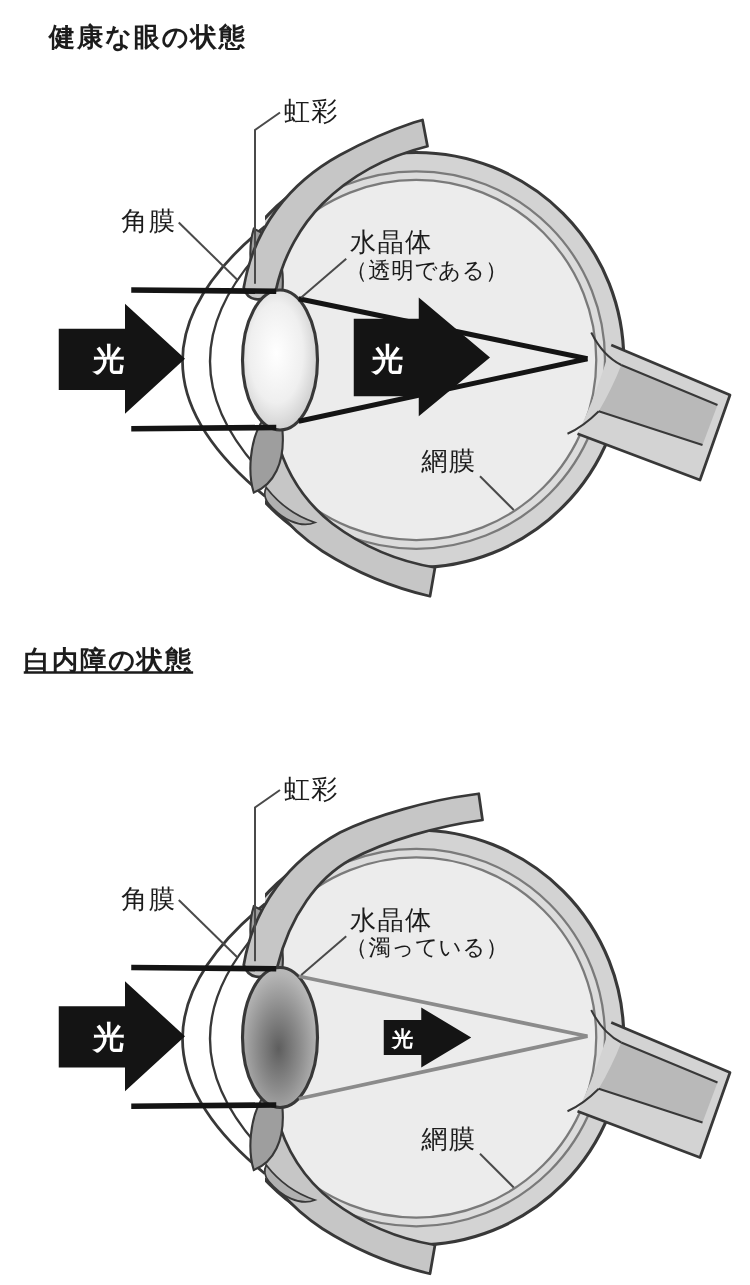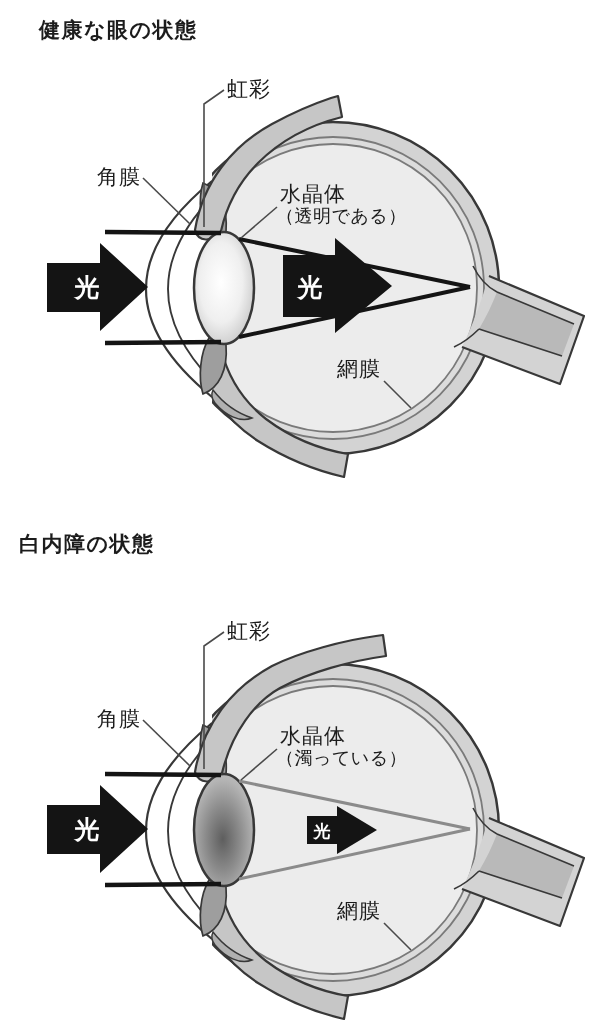"白内障の状態" #title-cataract { text-decoration: none -> underline; top: 530px -> 514px }
